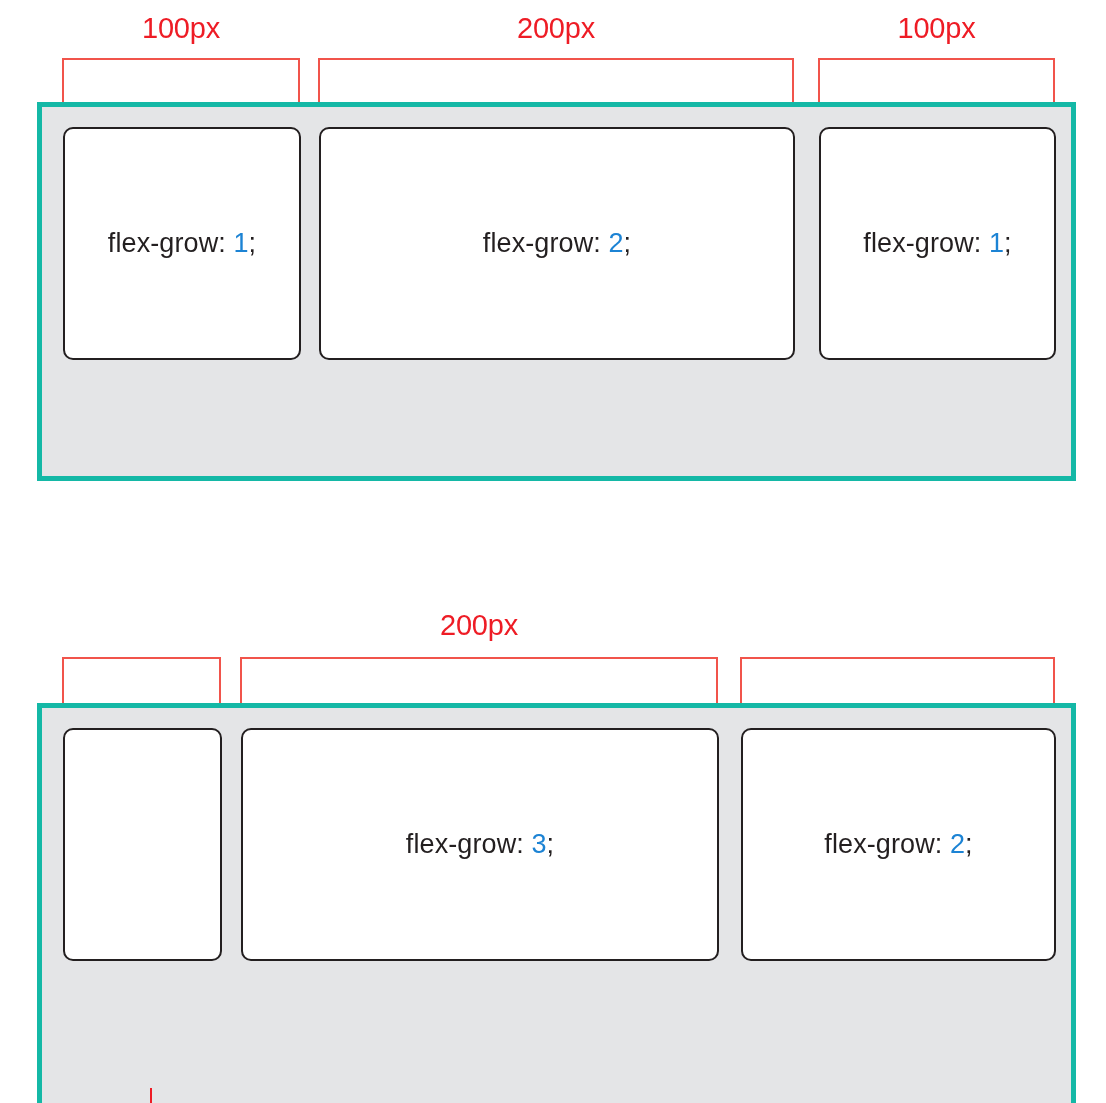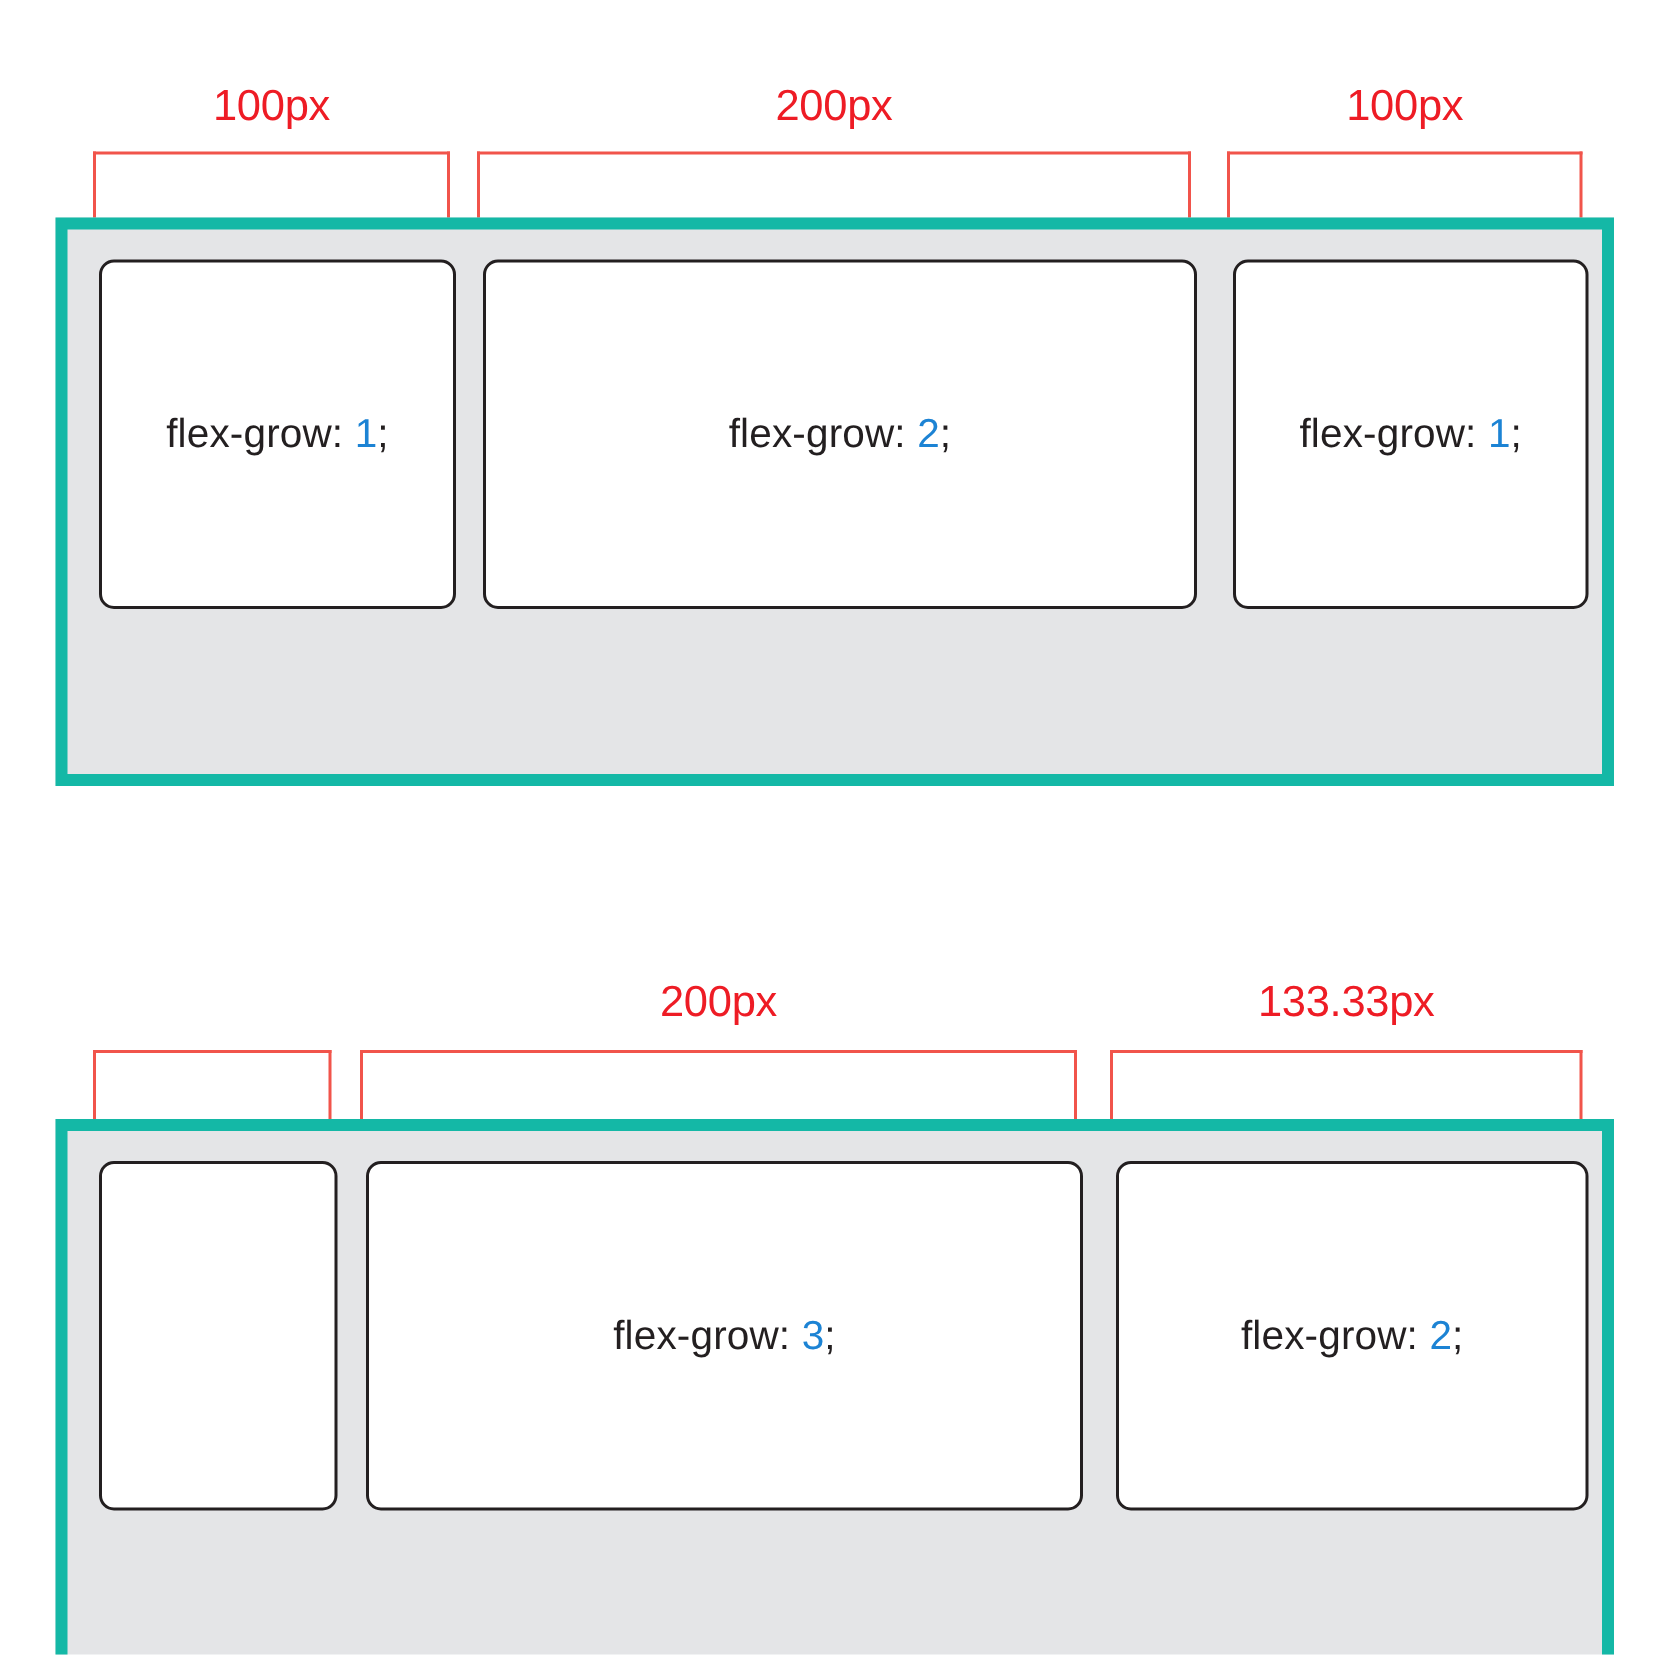"100px" .figure { margin-top: 43px -> none }
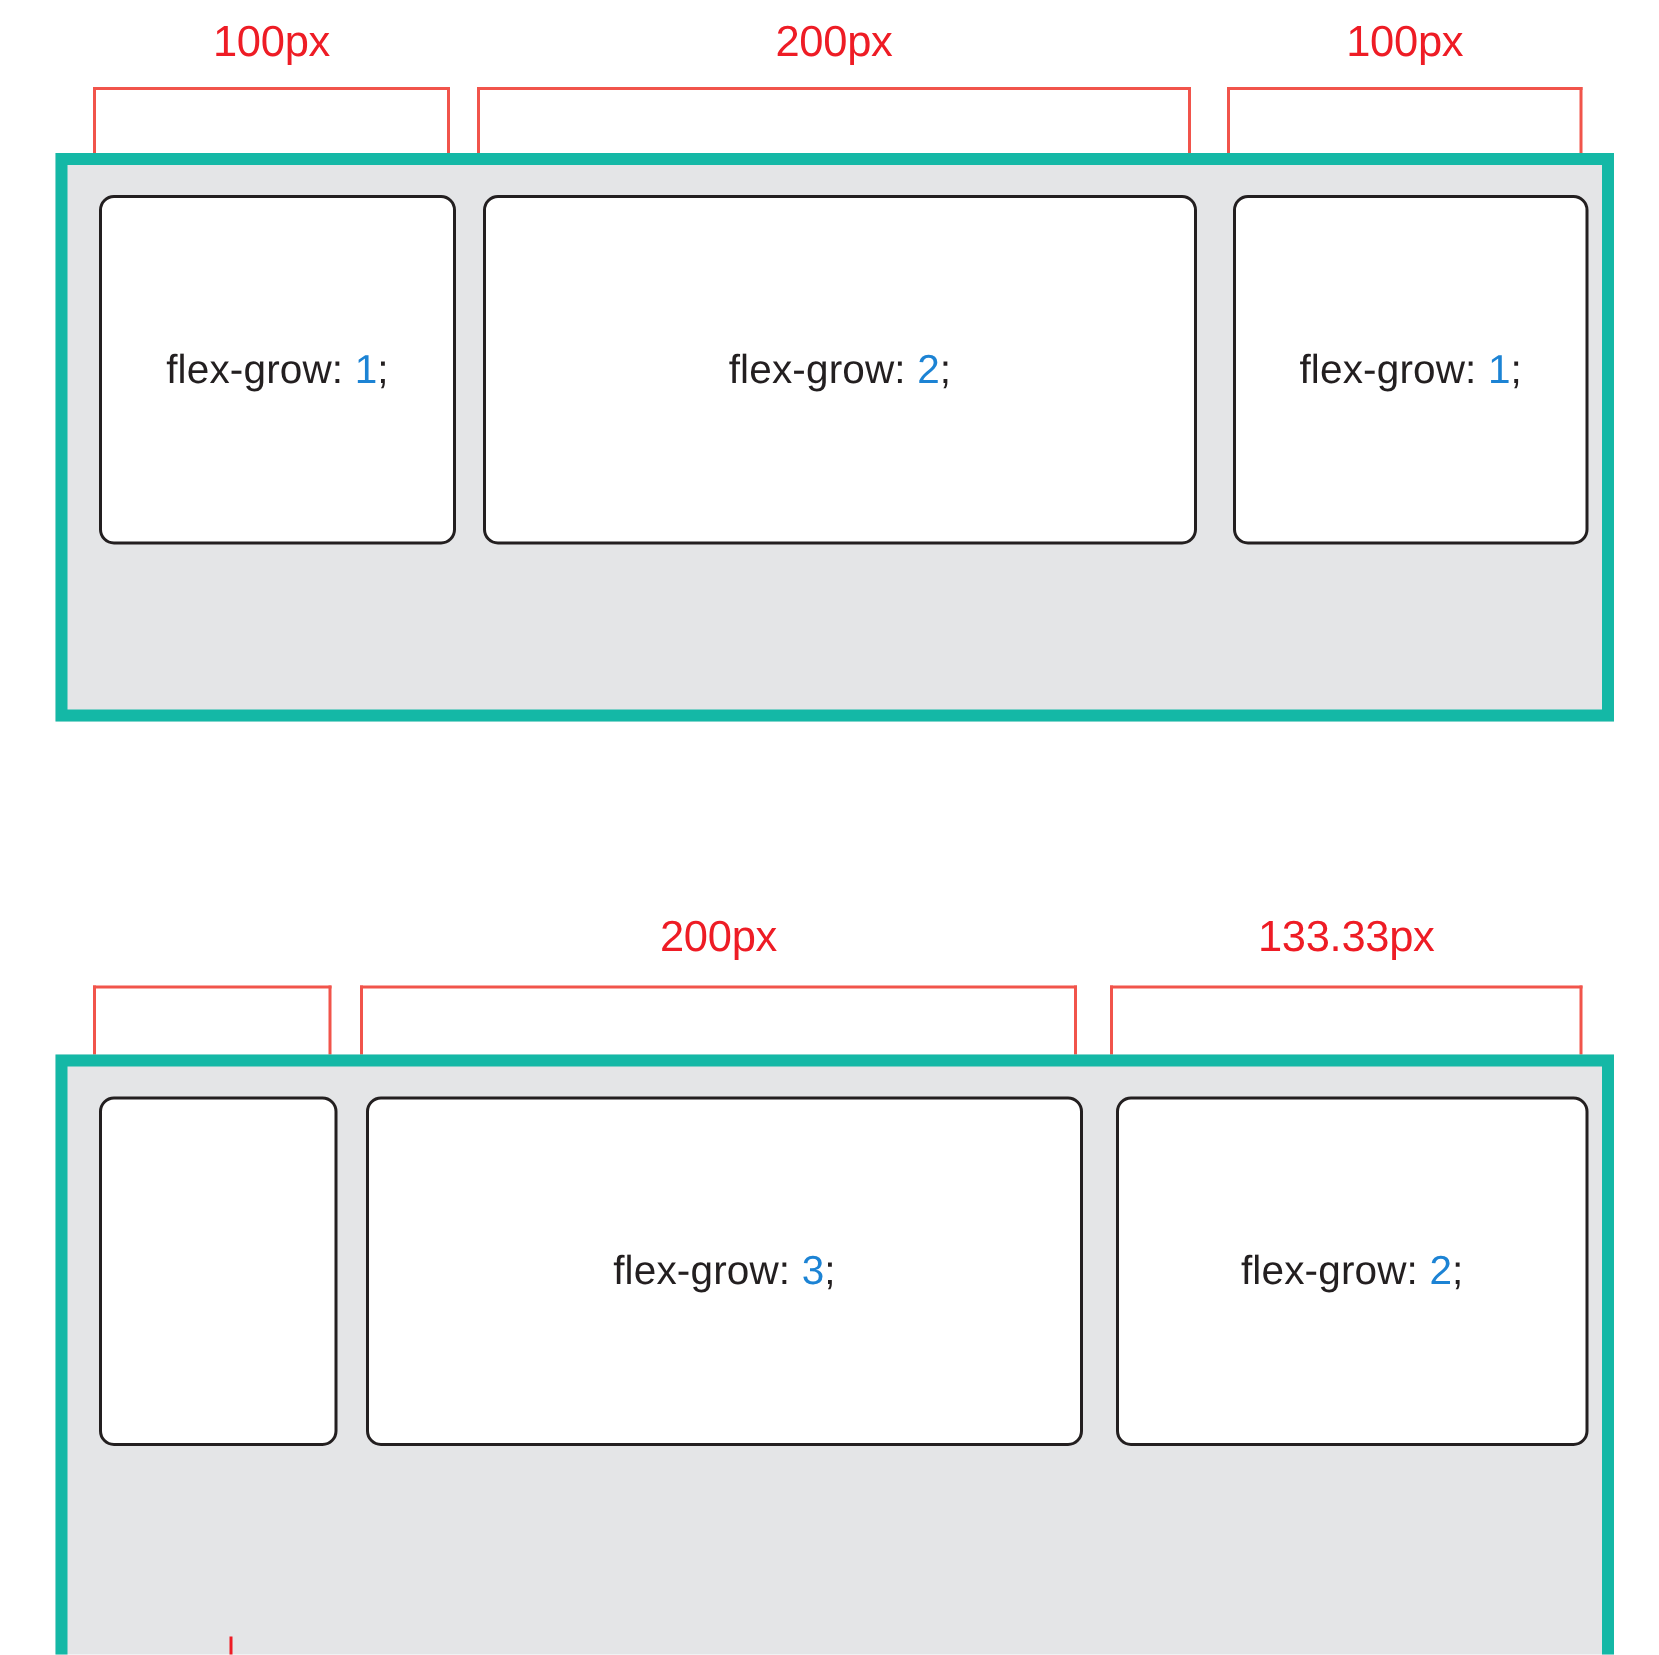"flex-grow: 1;" .flex-container { border: 8px solid #14b8a6 -> 5px solid #14b8a6 }
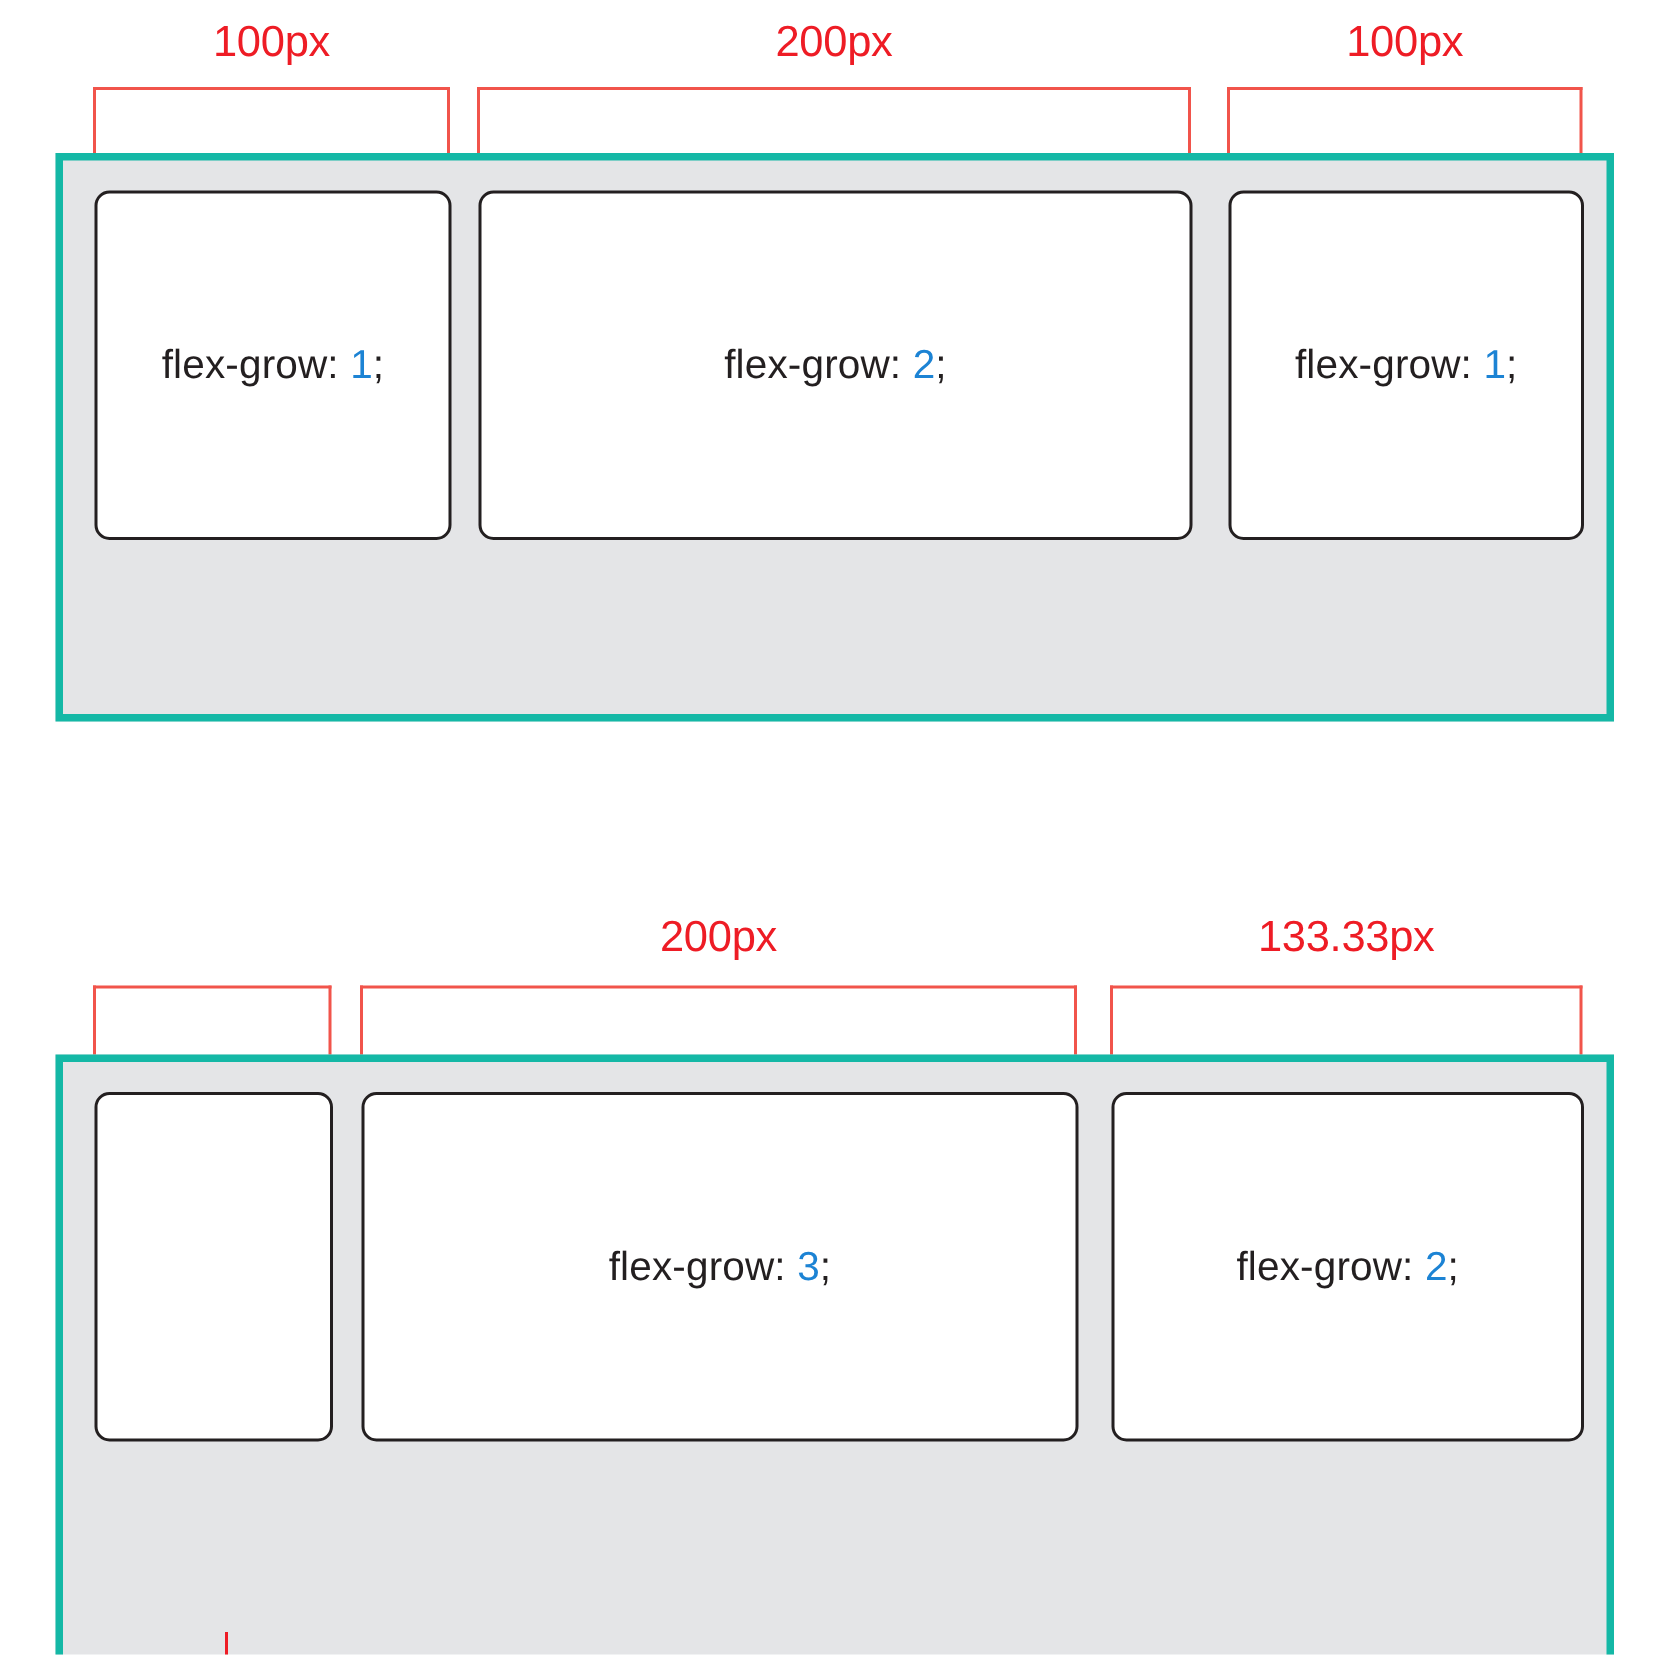"133.33px" div.bracket-label { html: <div>133.33px</div> -> none }
